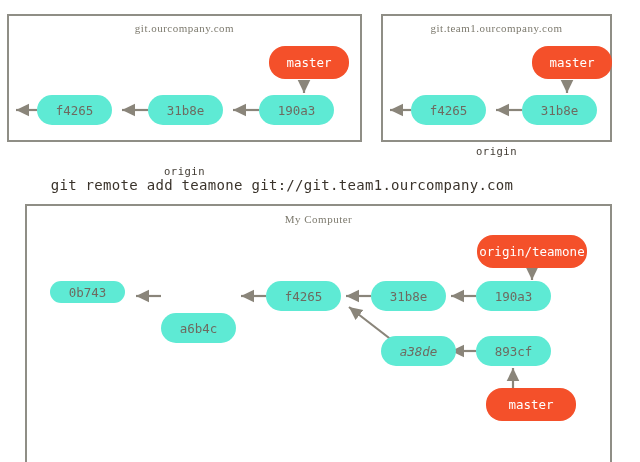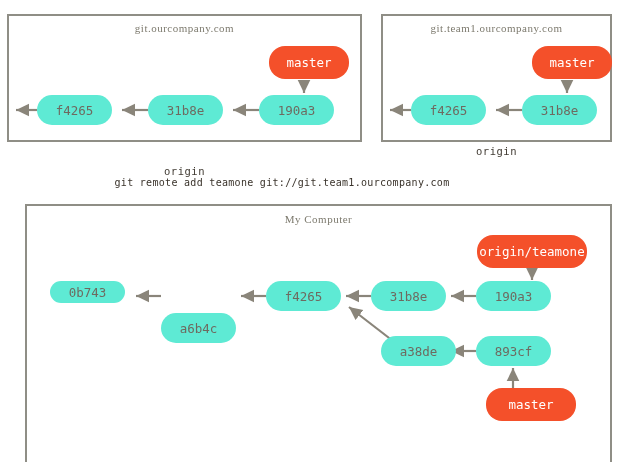"git remote add teamone" .cmd-text { font-size: 10px -> 14px }
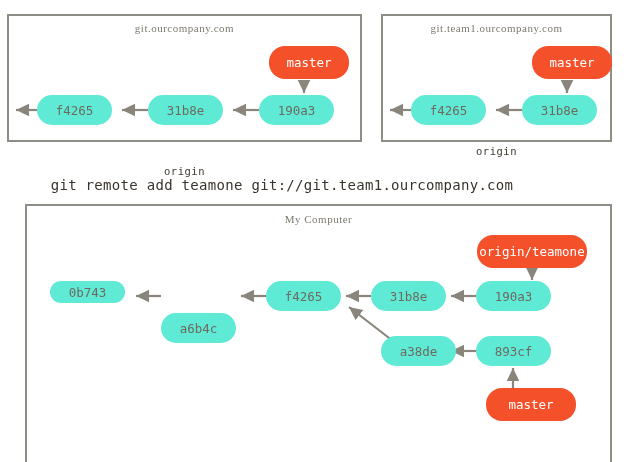"a38de" div.commit { font-style: none -> italic }
